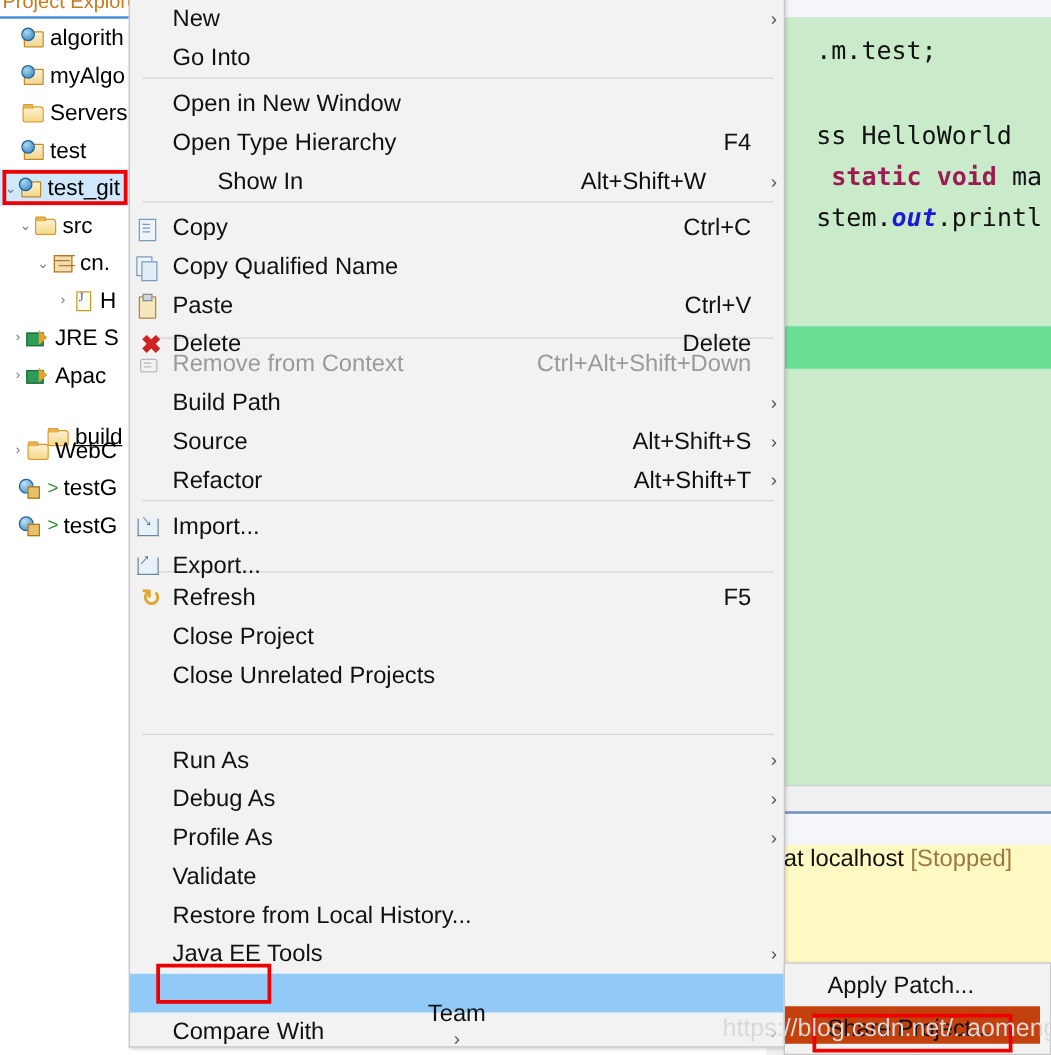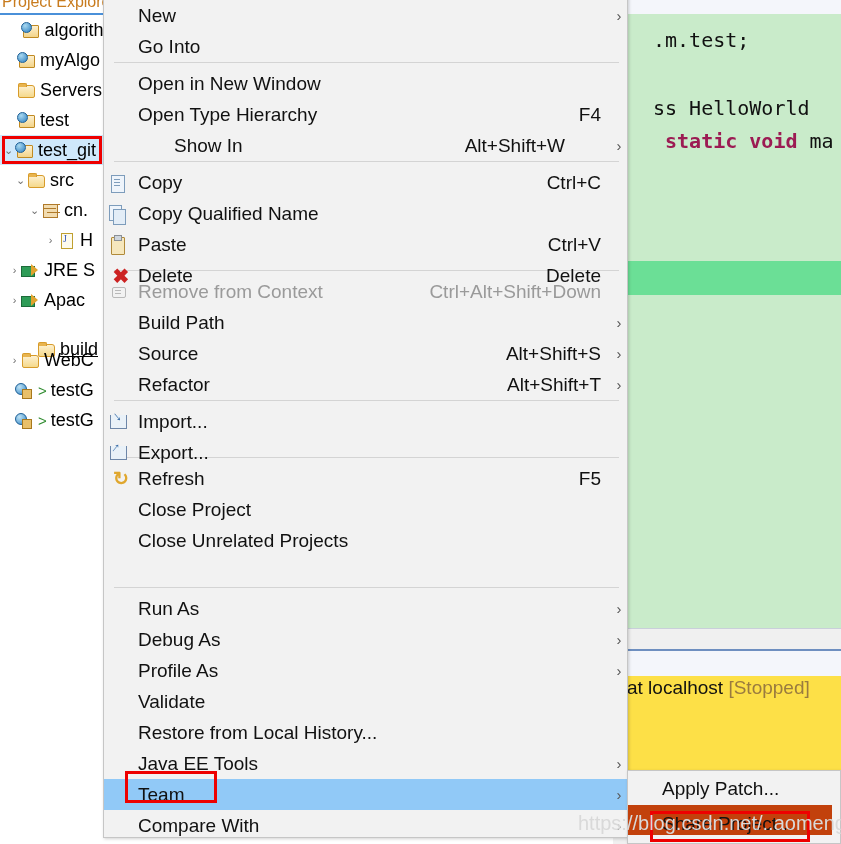"algorith" div.tree-row { justify-content: center -> none }
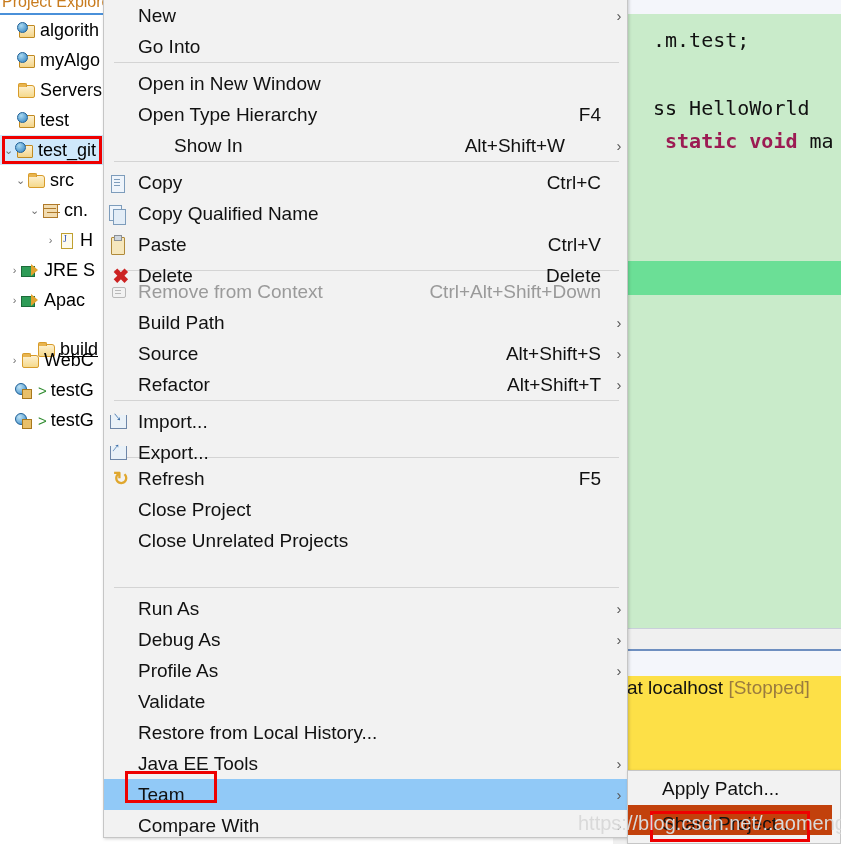"stem.out.printl" div.code-line { html: none -> <div><span>stem.</span><span>out</span><span>.printl</span></div> }
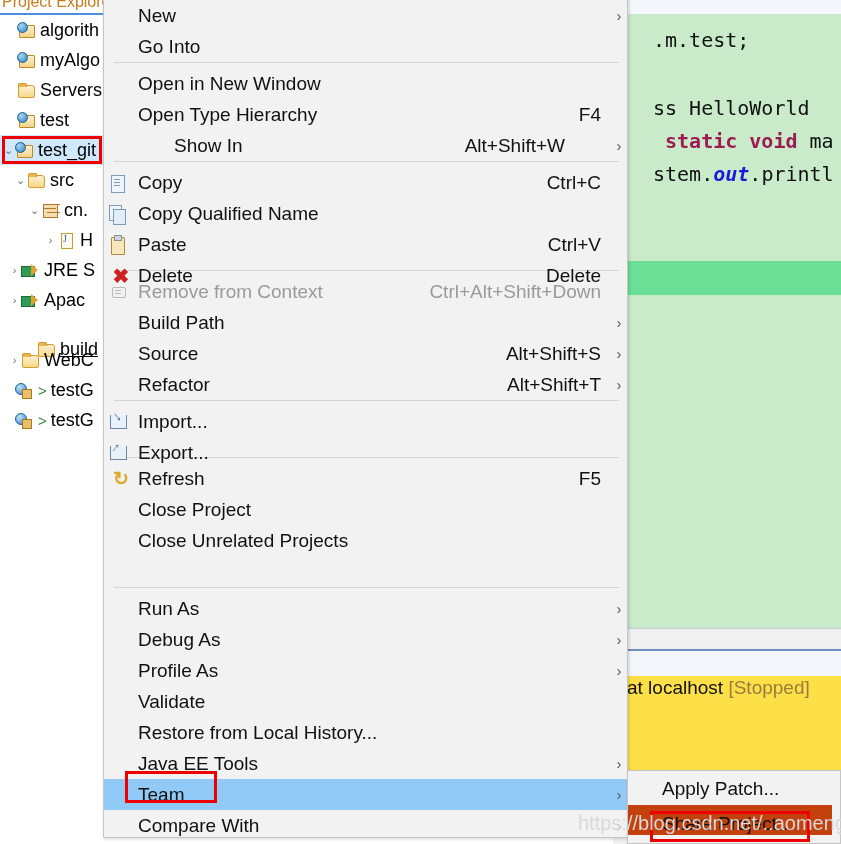"at localhost [Stopped]" #console-body { background: #fde047 -> #fef9c3 }
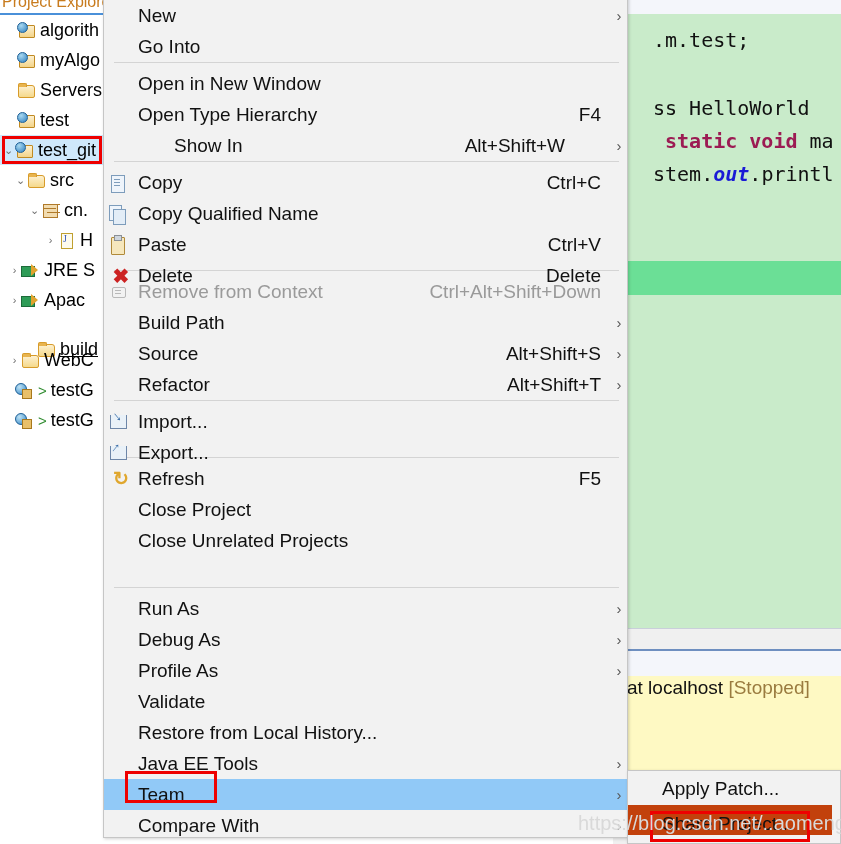"Team" .mi.selected { flex-direction: none -> column }
